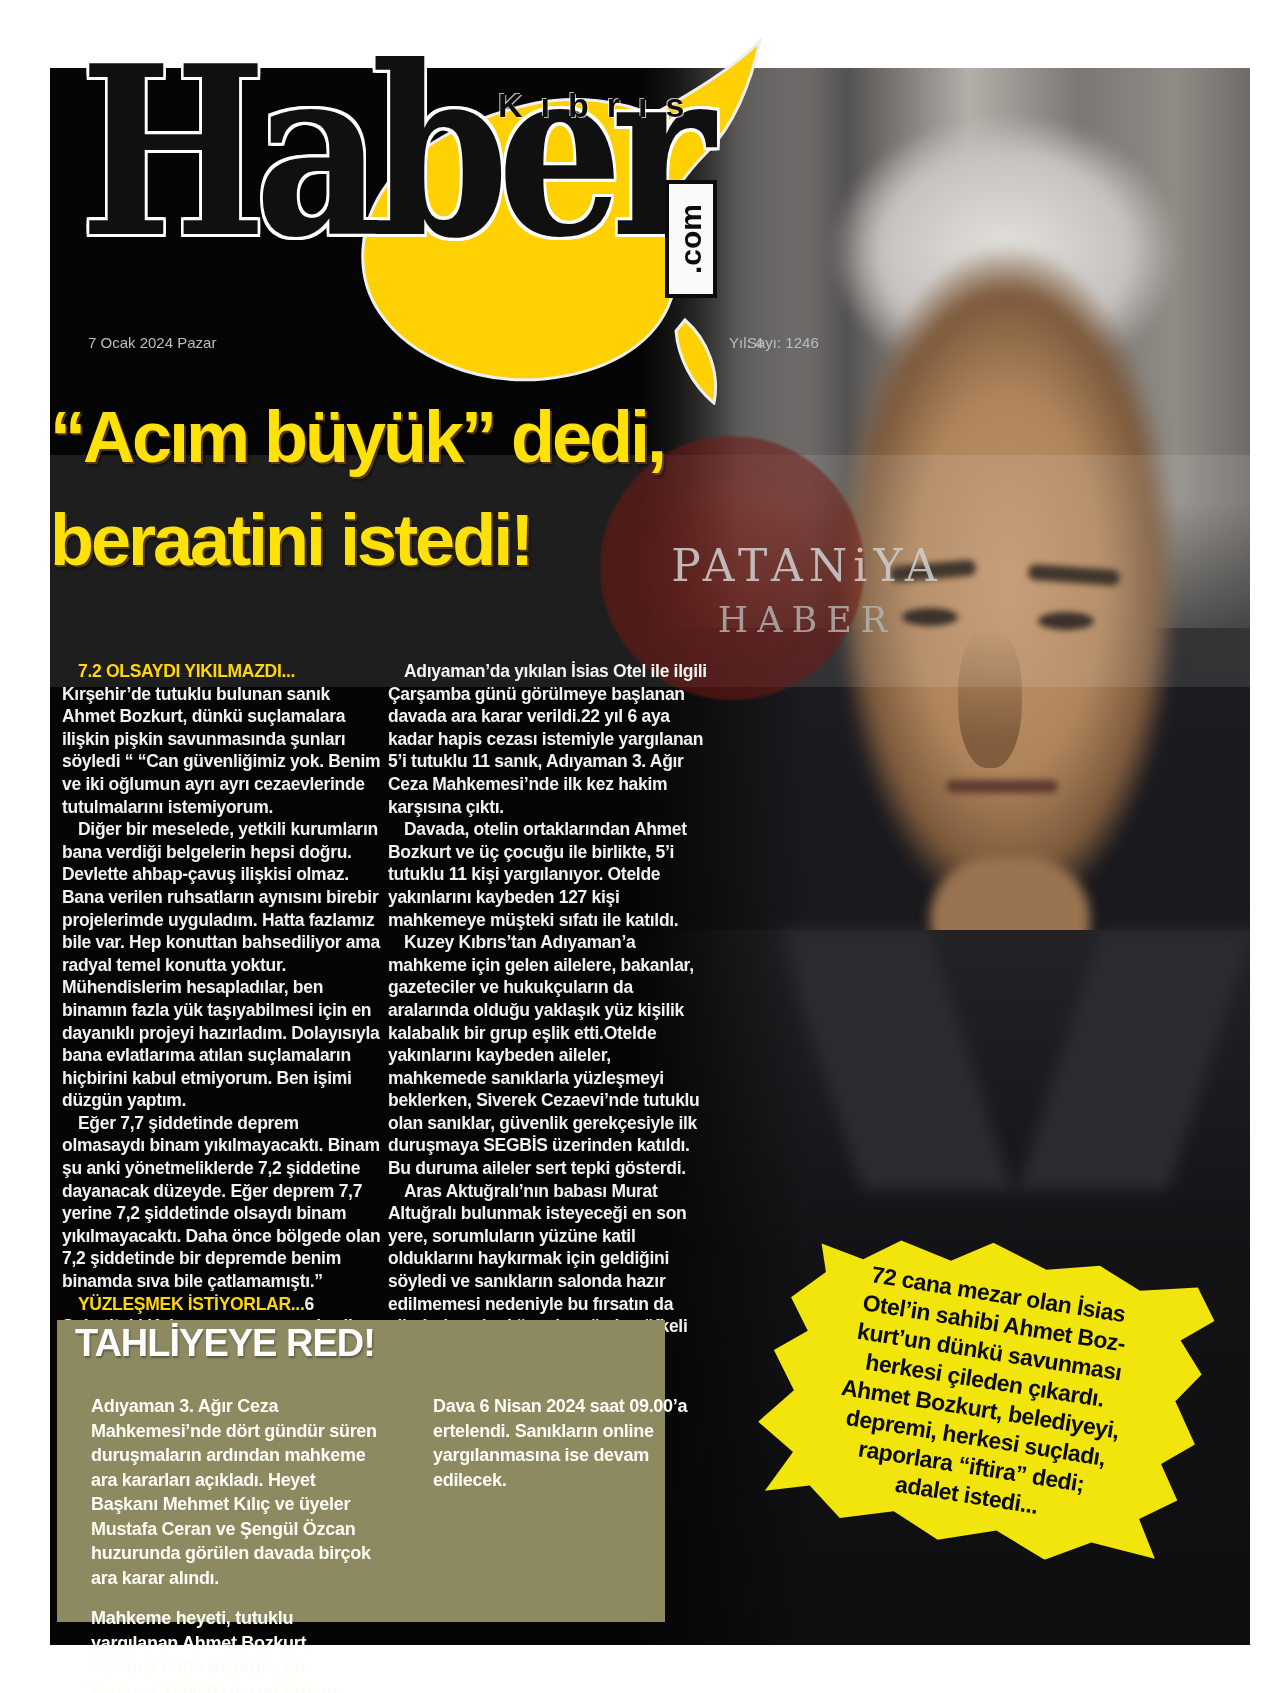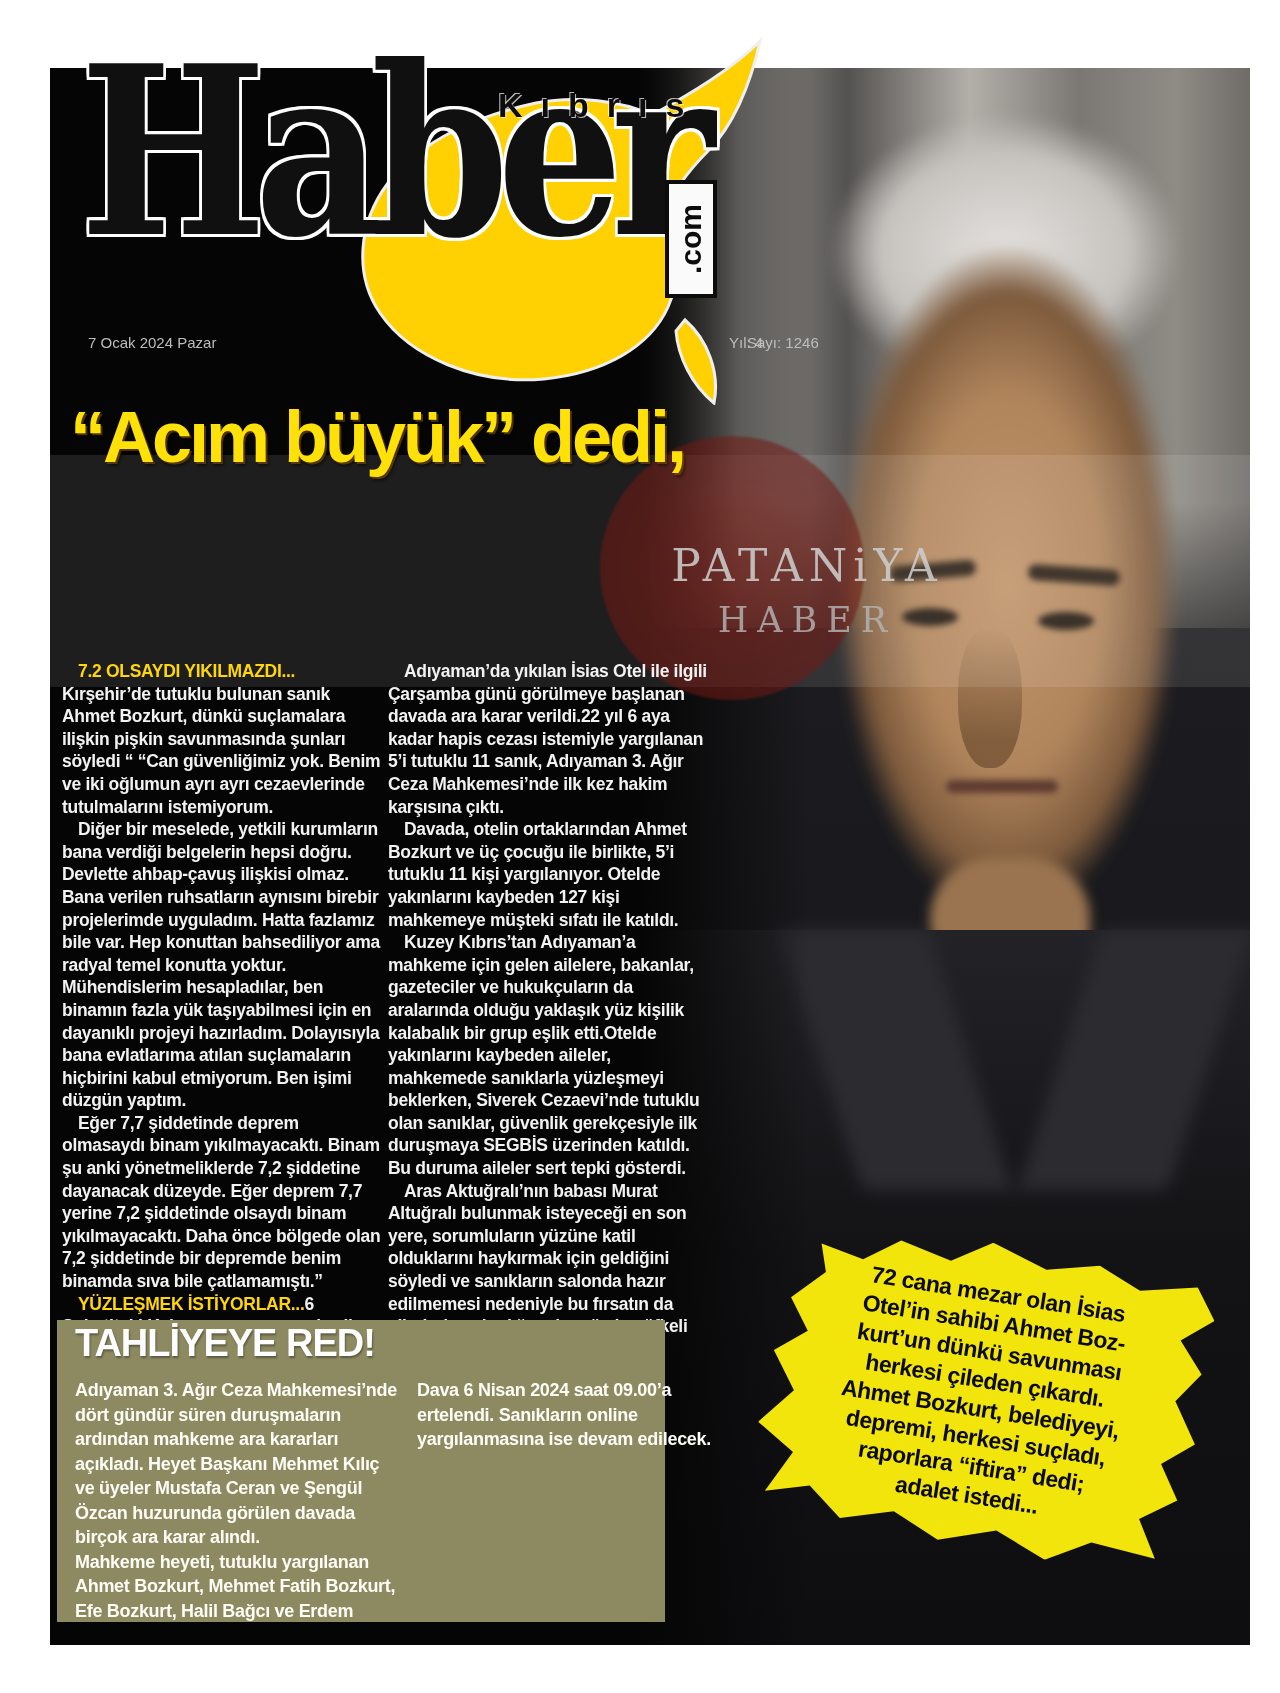"“Acım büyük” dedi," .headline { left: 20px -> 0 }
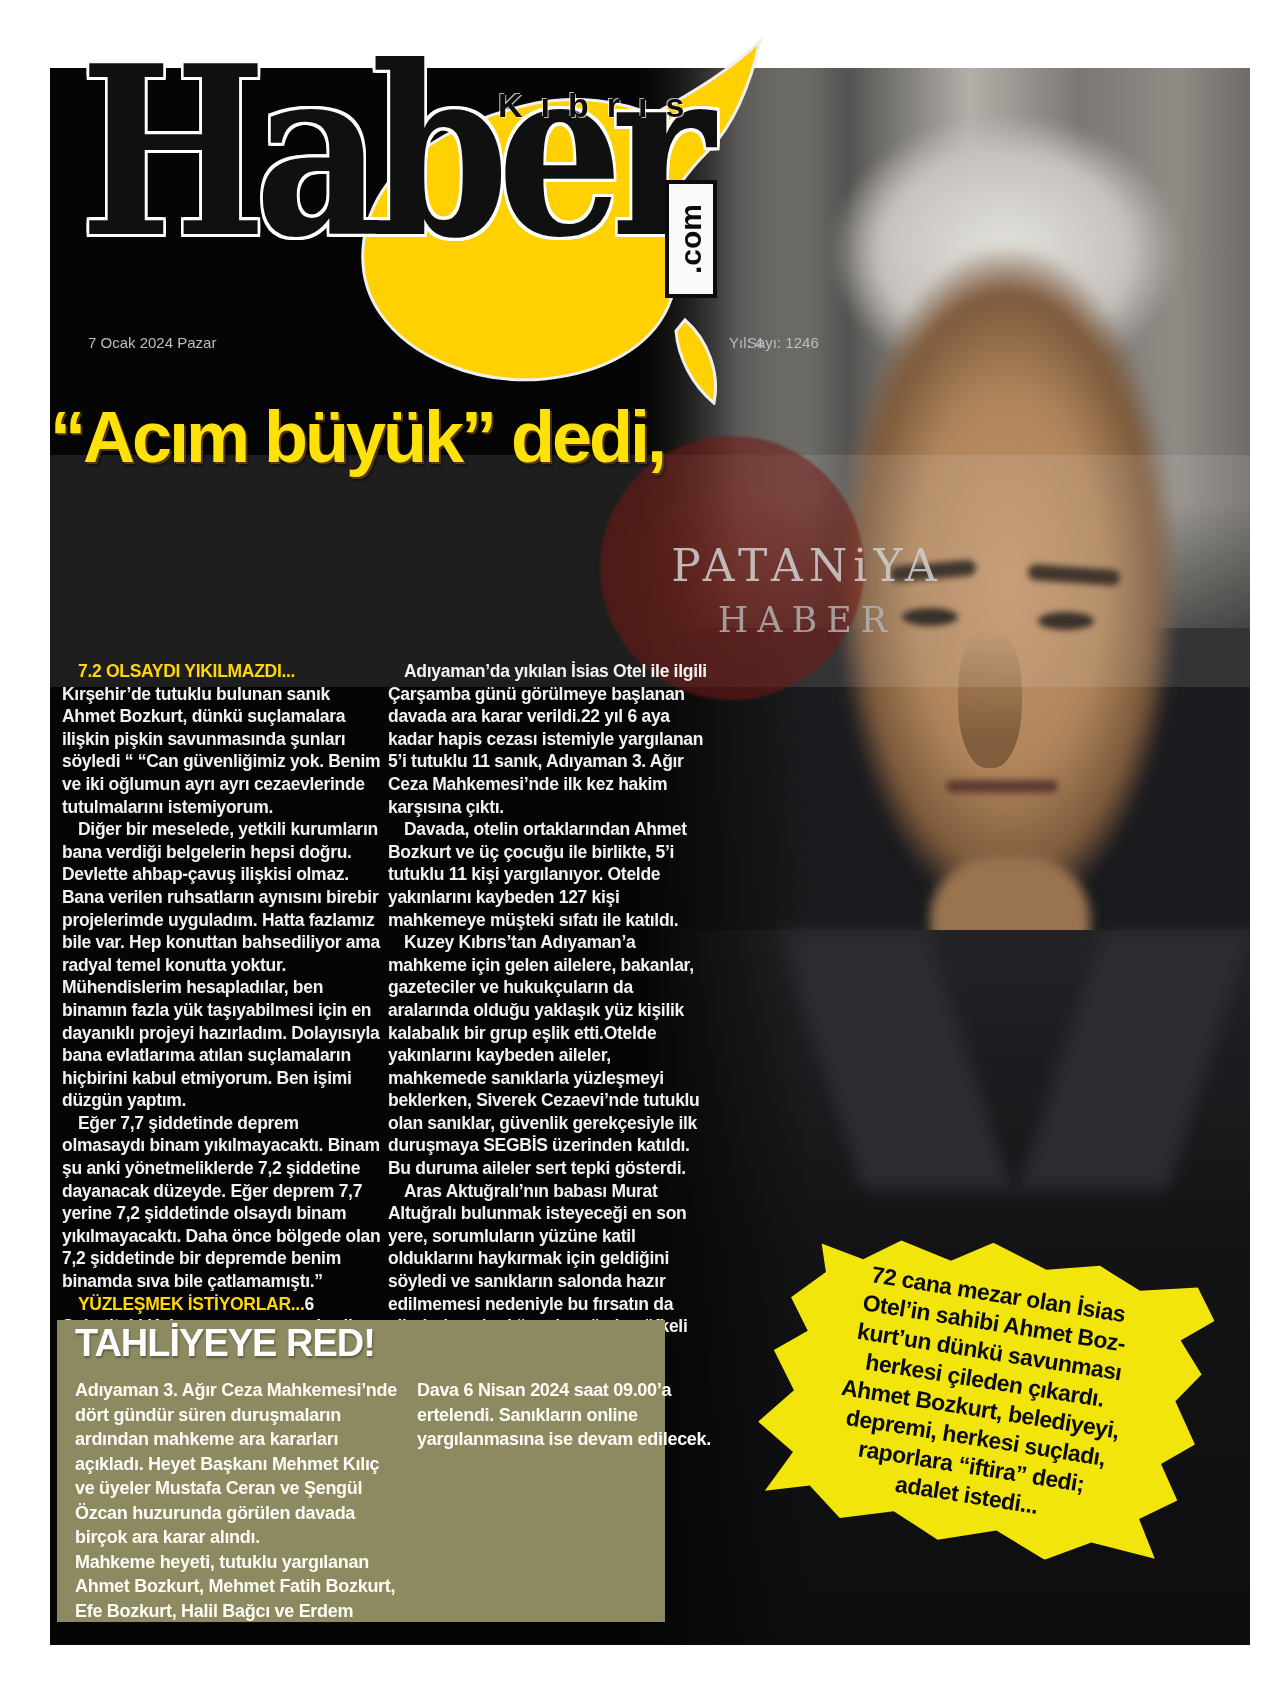"beraatini istedi!" div { html: none -> <div>beraatini istedi!</div> }
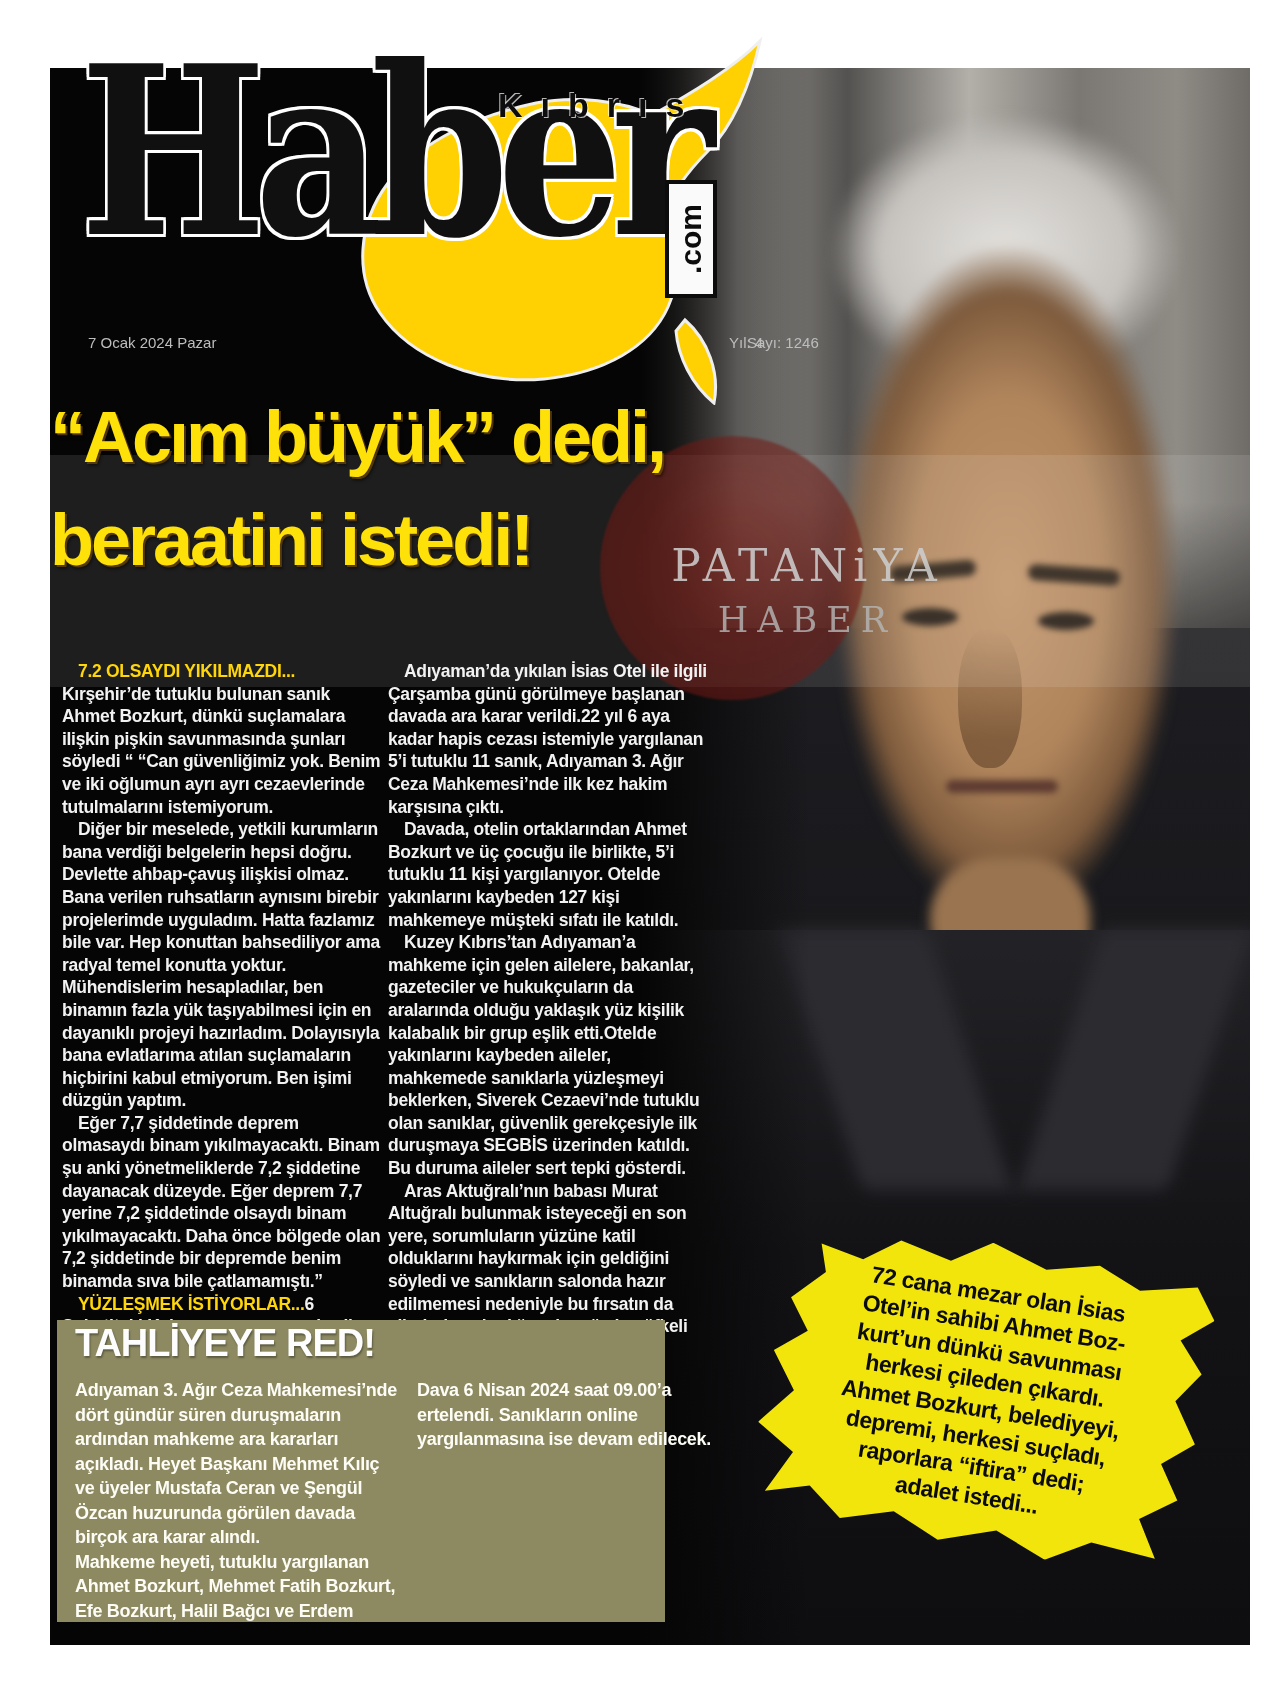"Adıyaman 3. Ağır Ceza Mahkemesi’nde" .rpara { margin: 0 -> 16px }
